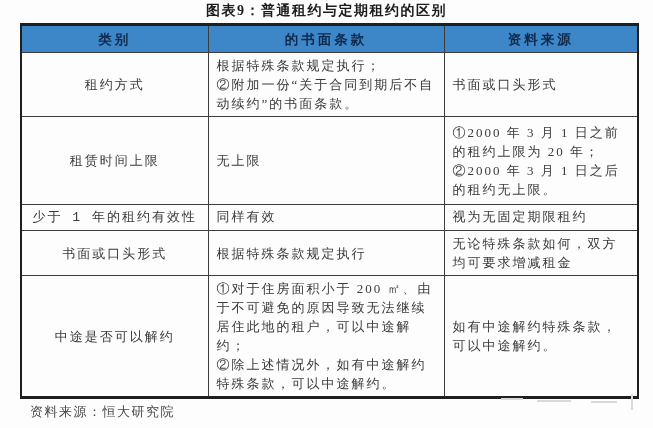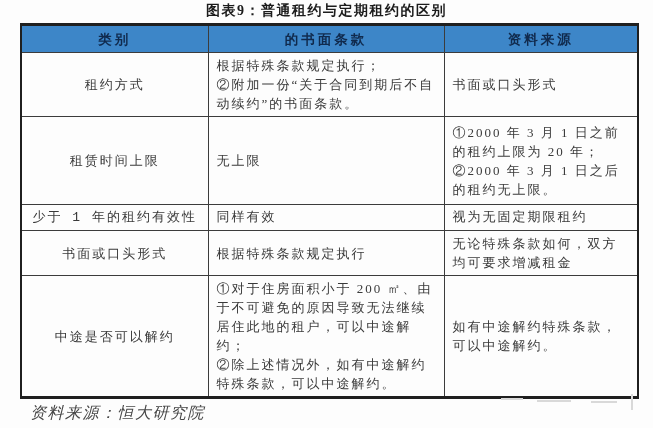"资料来源：恒大研究院" .source-note { font-size: 16px -> 13px; font-style: italic -> none }
